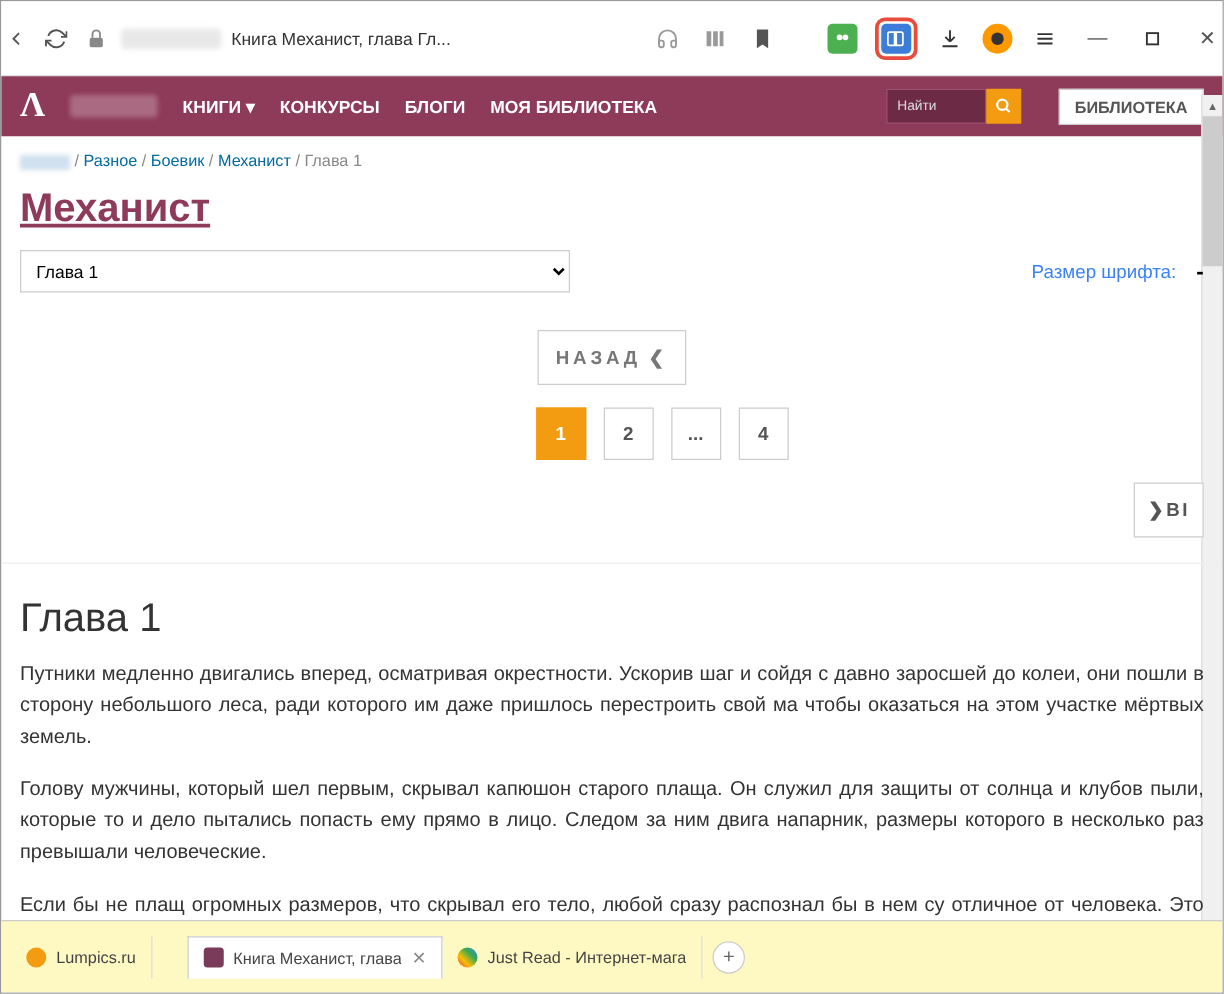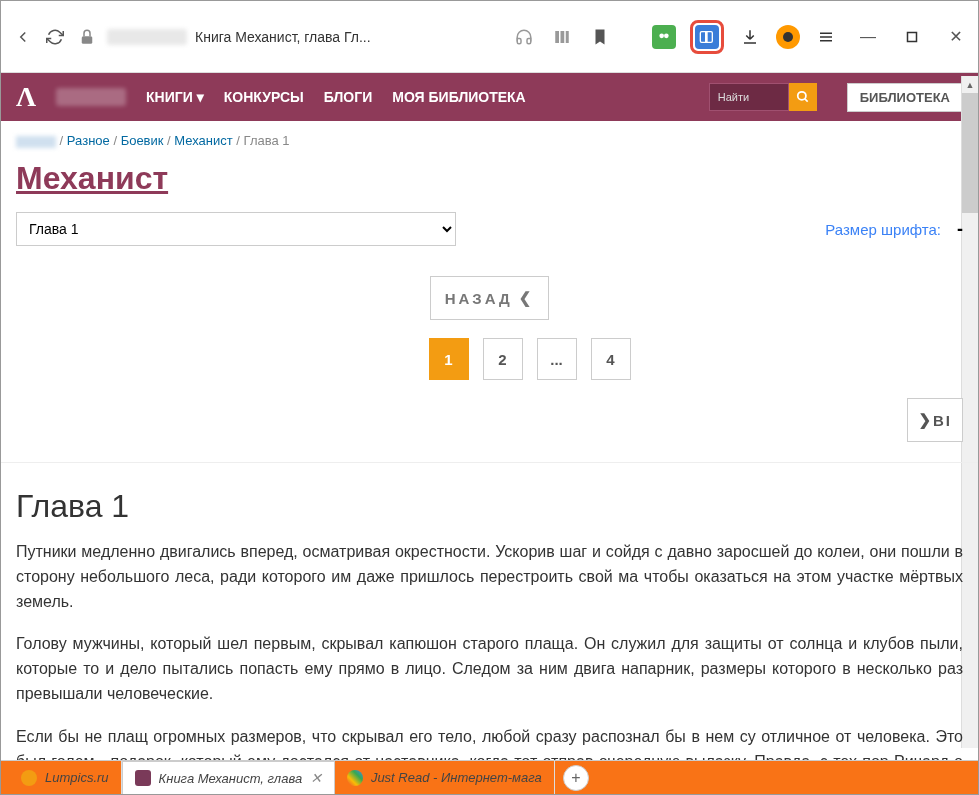"Книга Механист, глава Гл..." .browser-top { height: 72px -> 60px; padding: 0 10px -> 0 0 }
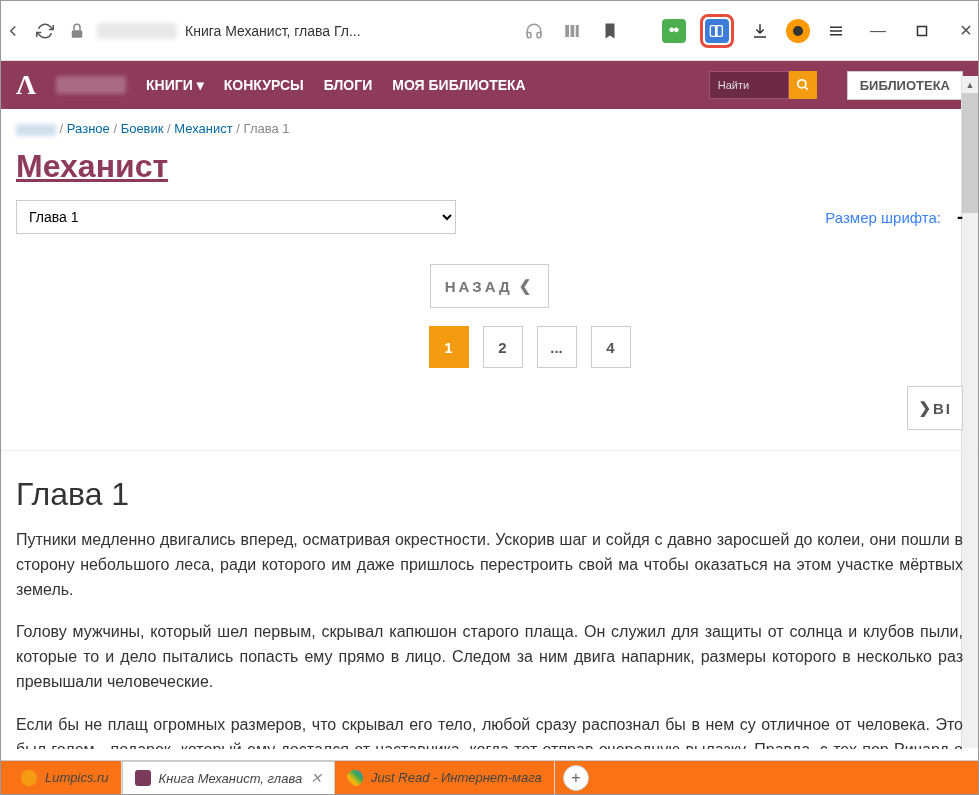"Lumpics.ru" .tab-bar { background: #f97316 -> #fef9c3; font-style: italic -> none; height: 34px -> 58px }
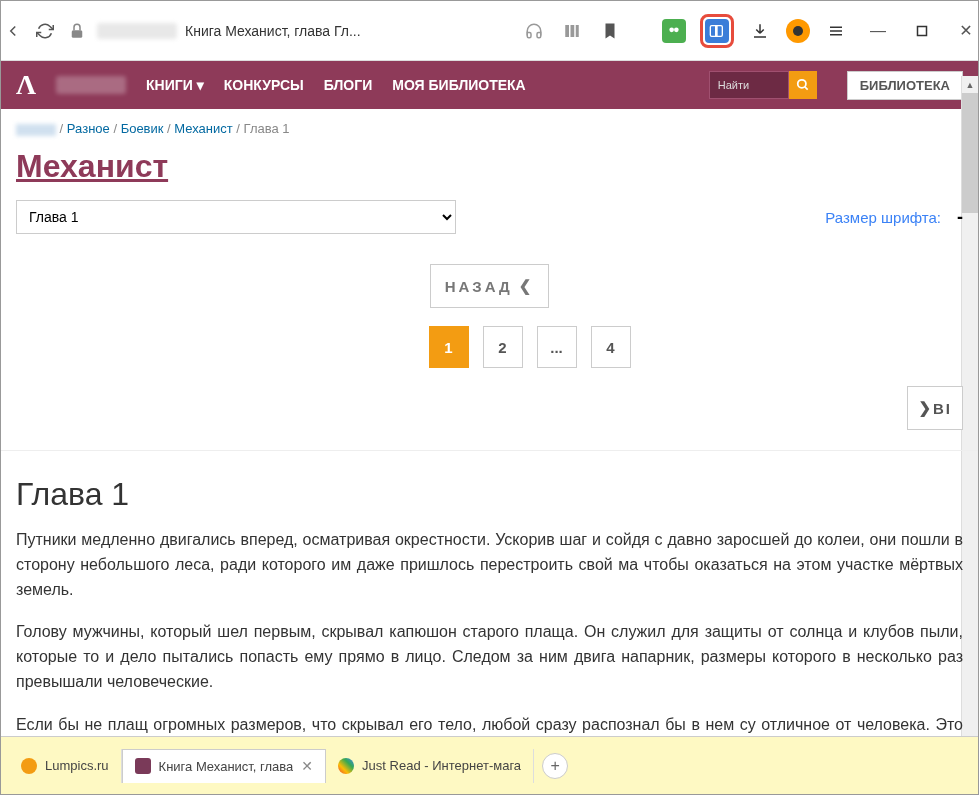"Книга Механист, глава" .tab.active { margin-left: none -> 28px }
